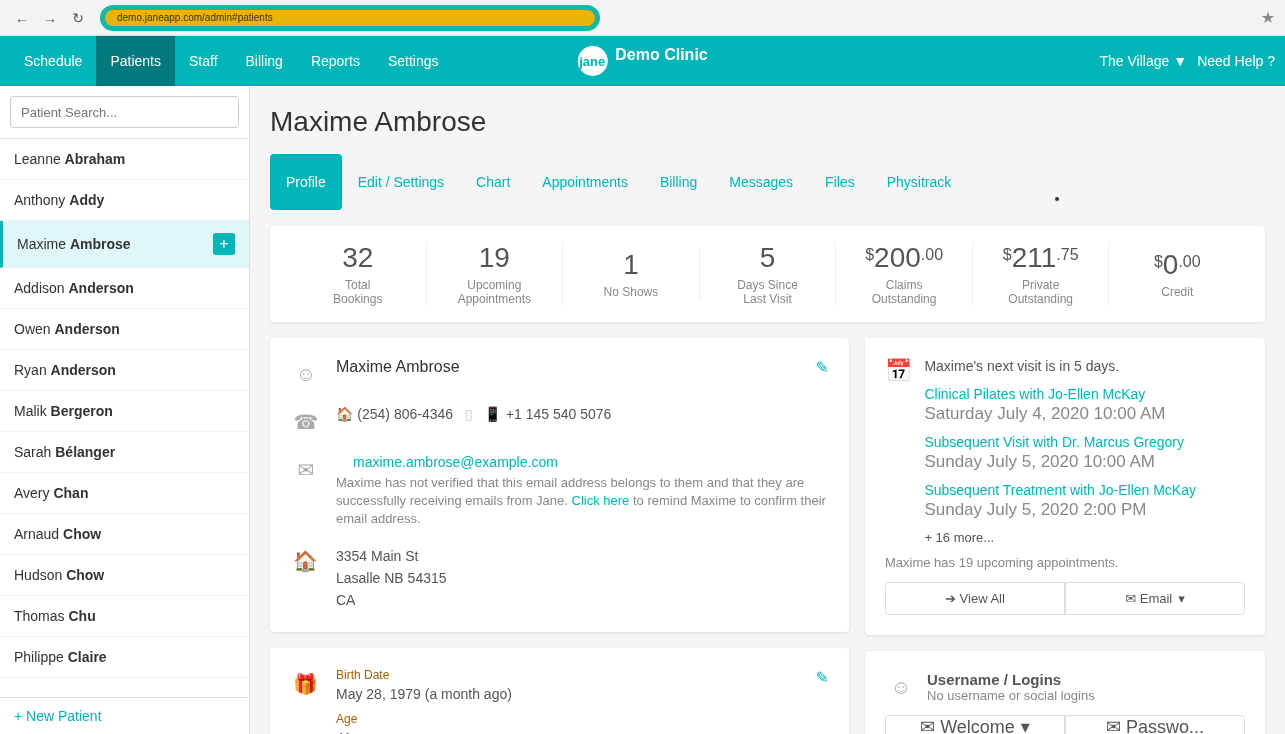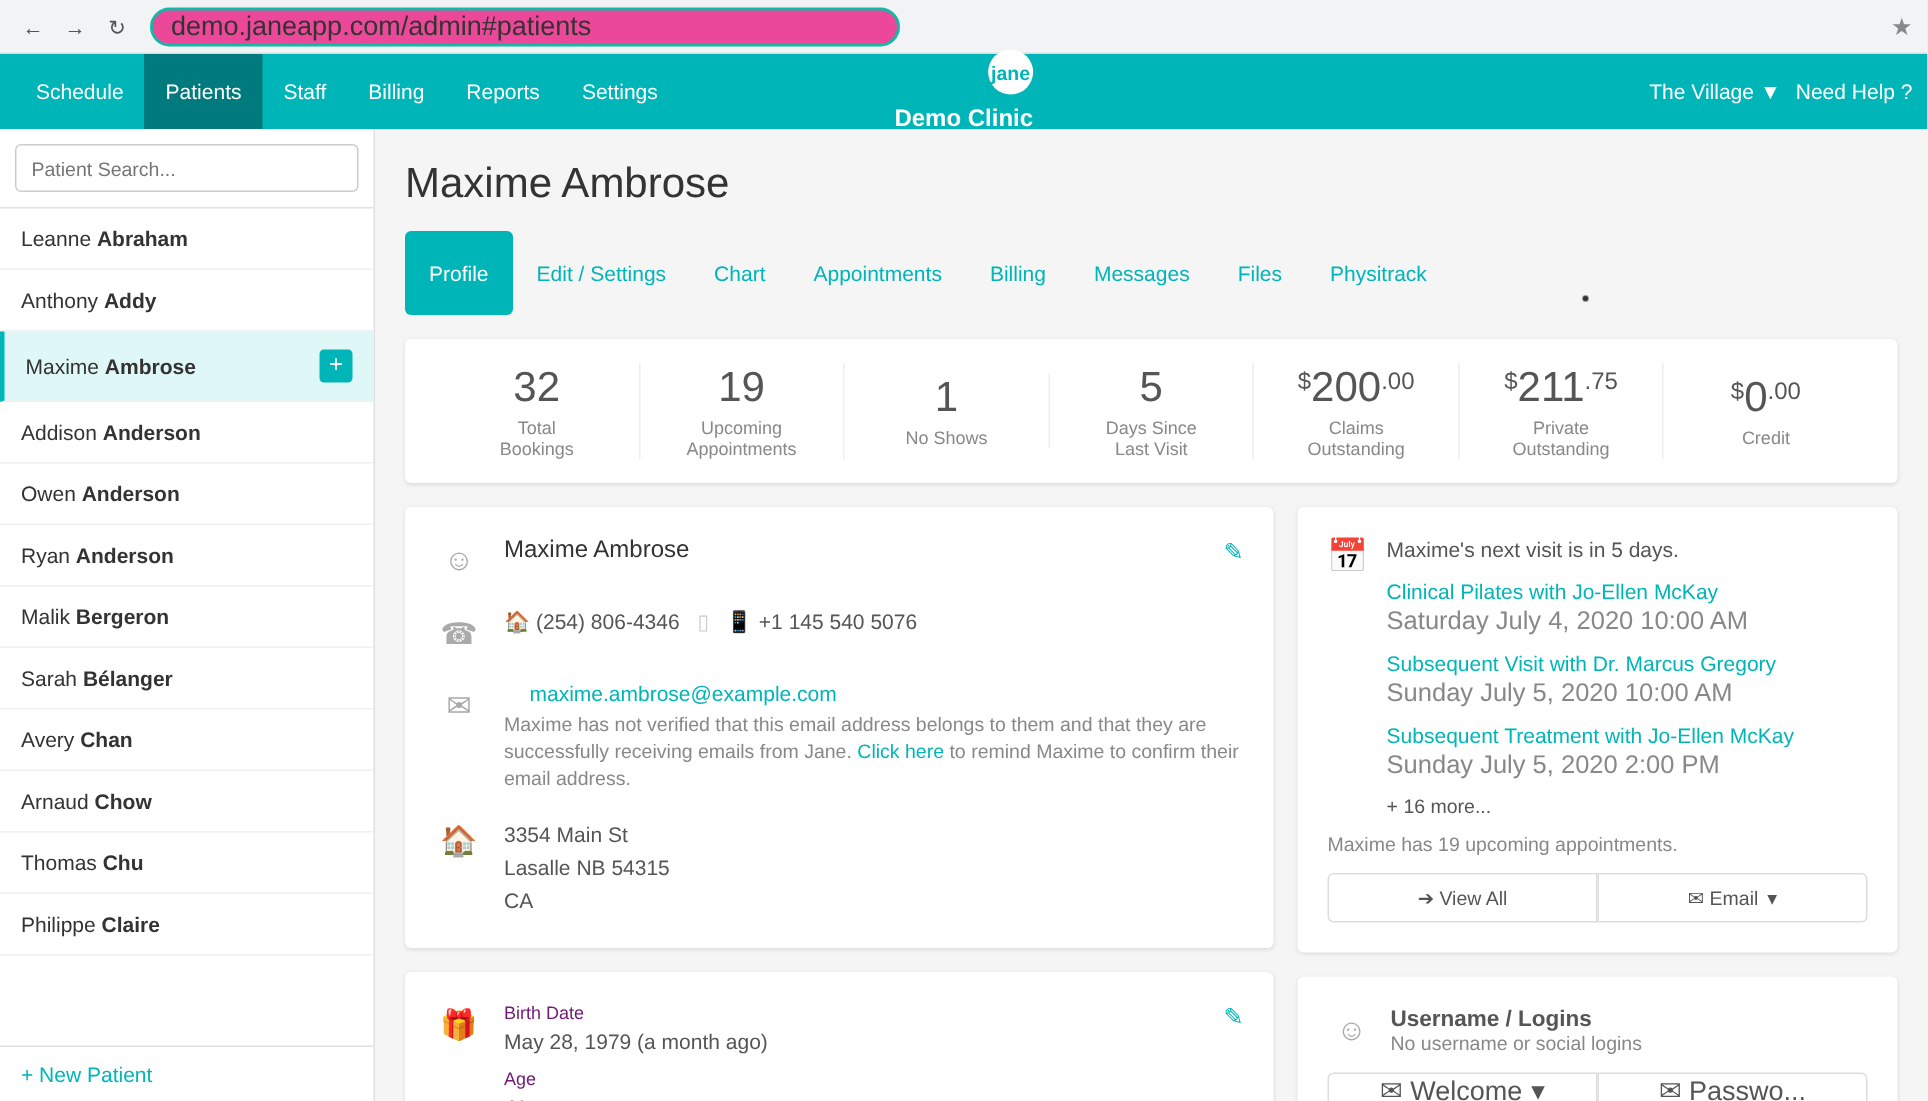"demo.janeapp.com/admin#patients" .address-input { background: #ec4899 -> #eab308; border: 2px solid #14b8a6 -> 5px solid #14b8a6; font-size: 18px -> 10px }
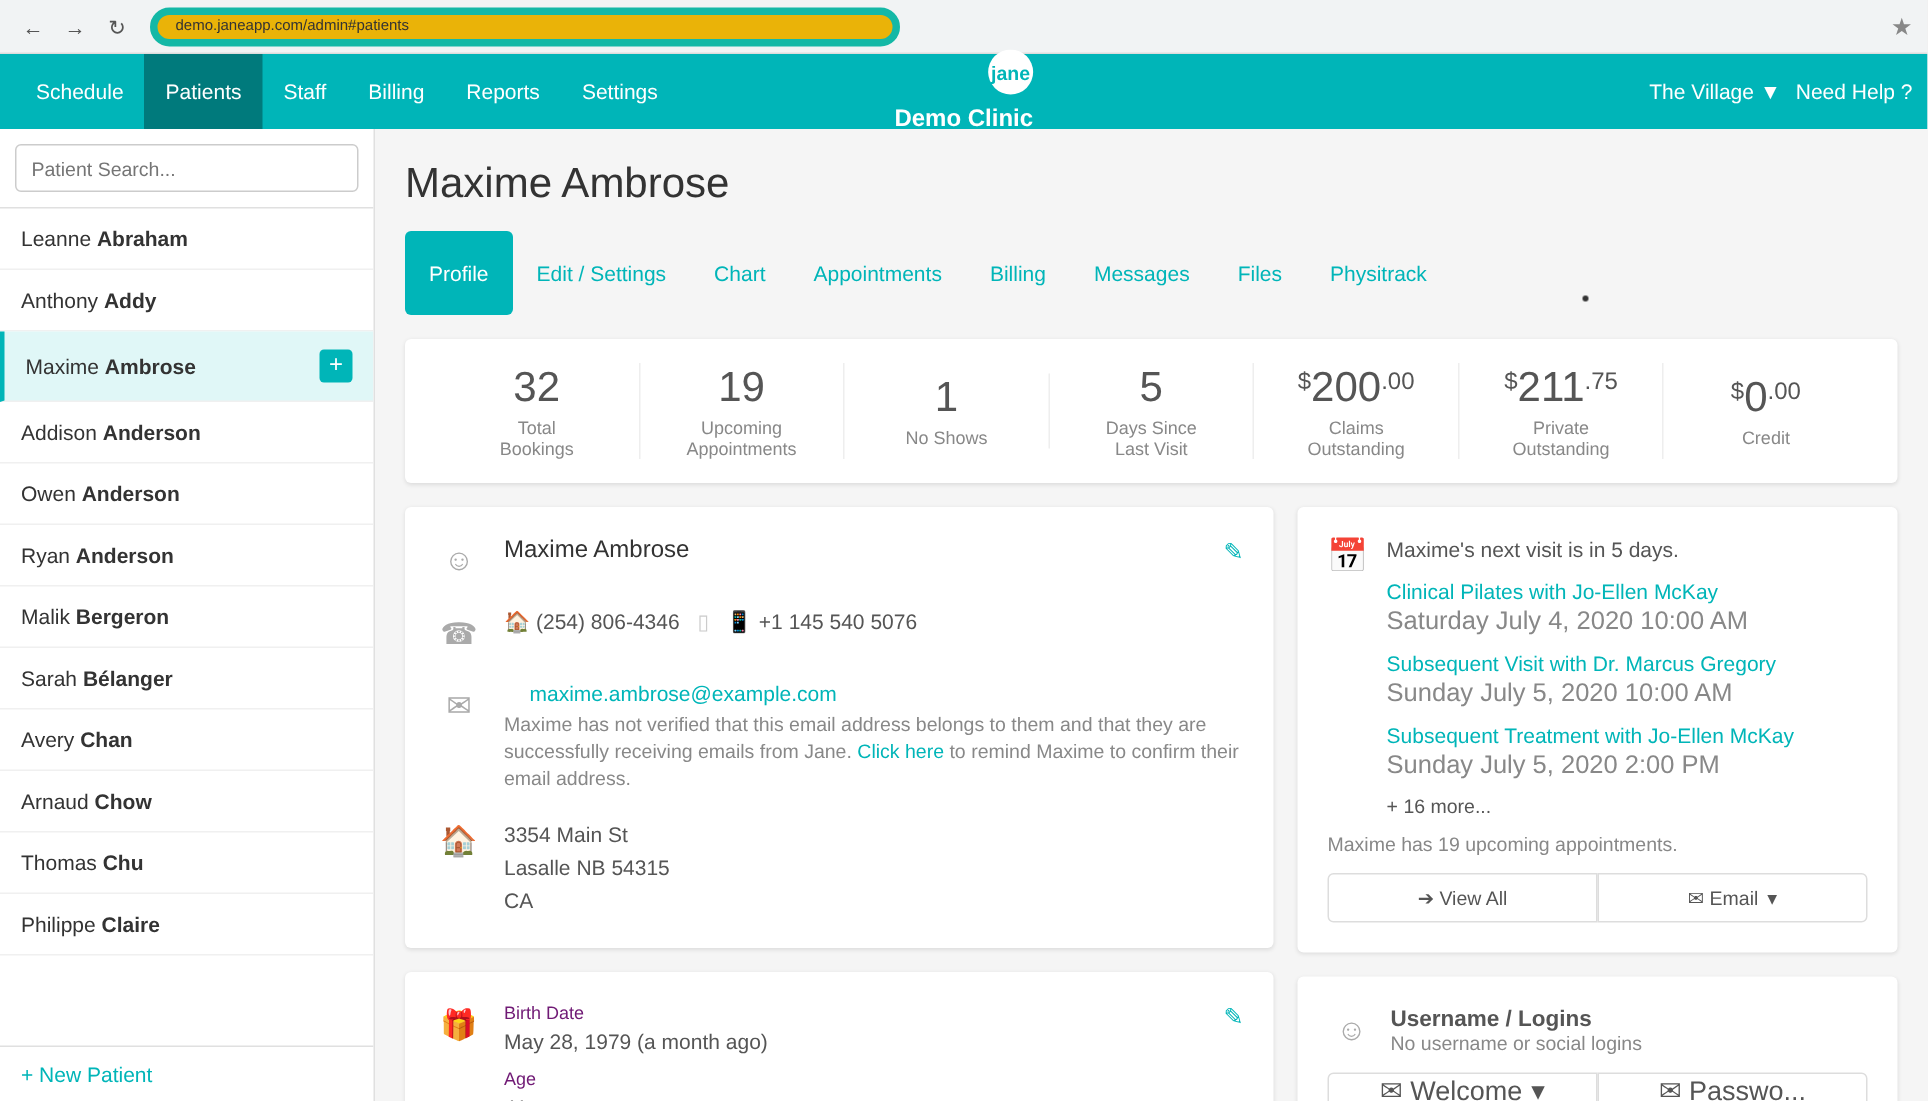"jane" .nav-logo { align-items: flex-end -> flex-start; flex-direction: column -> none }
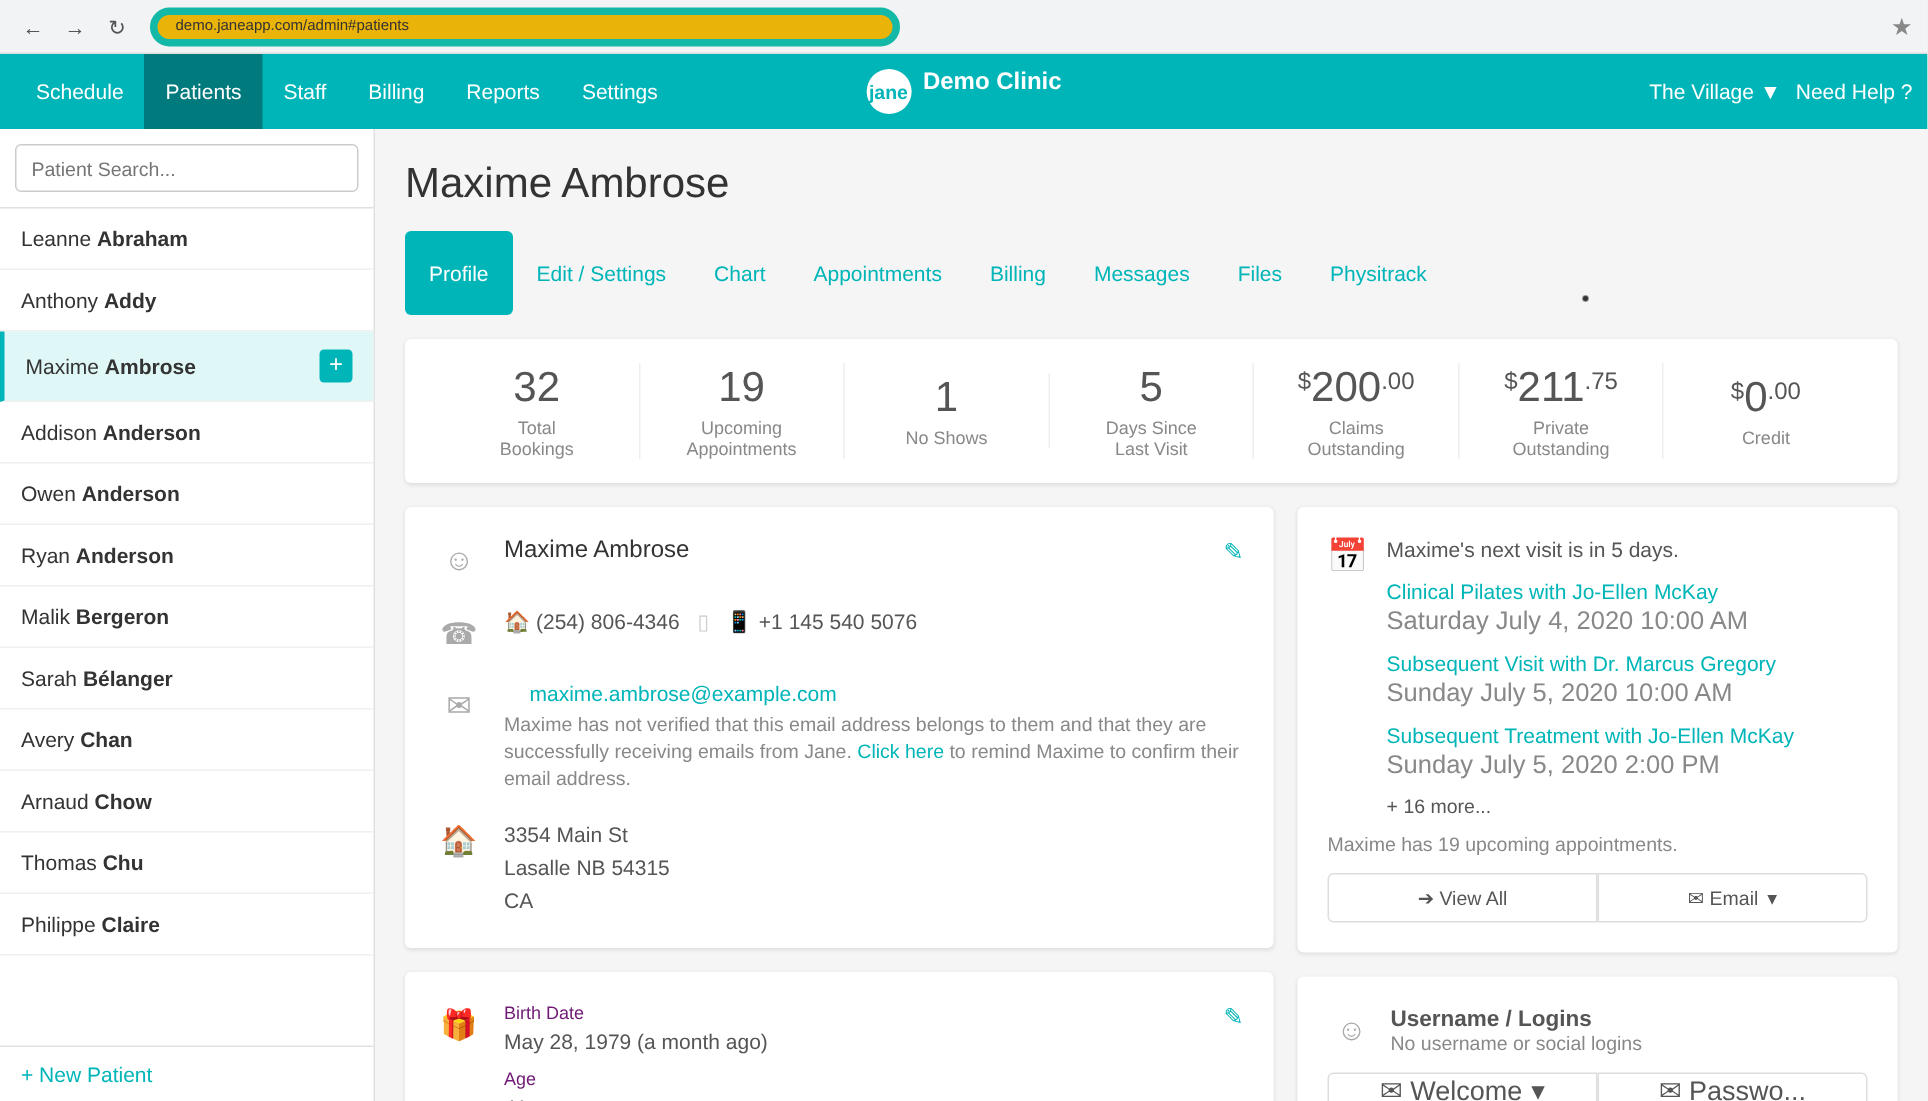"Hudson Chow" div.patient-item { html: none -> <div> <span>Hudson <strong>Chow</strong></span> </div> }
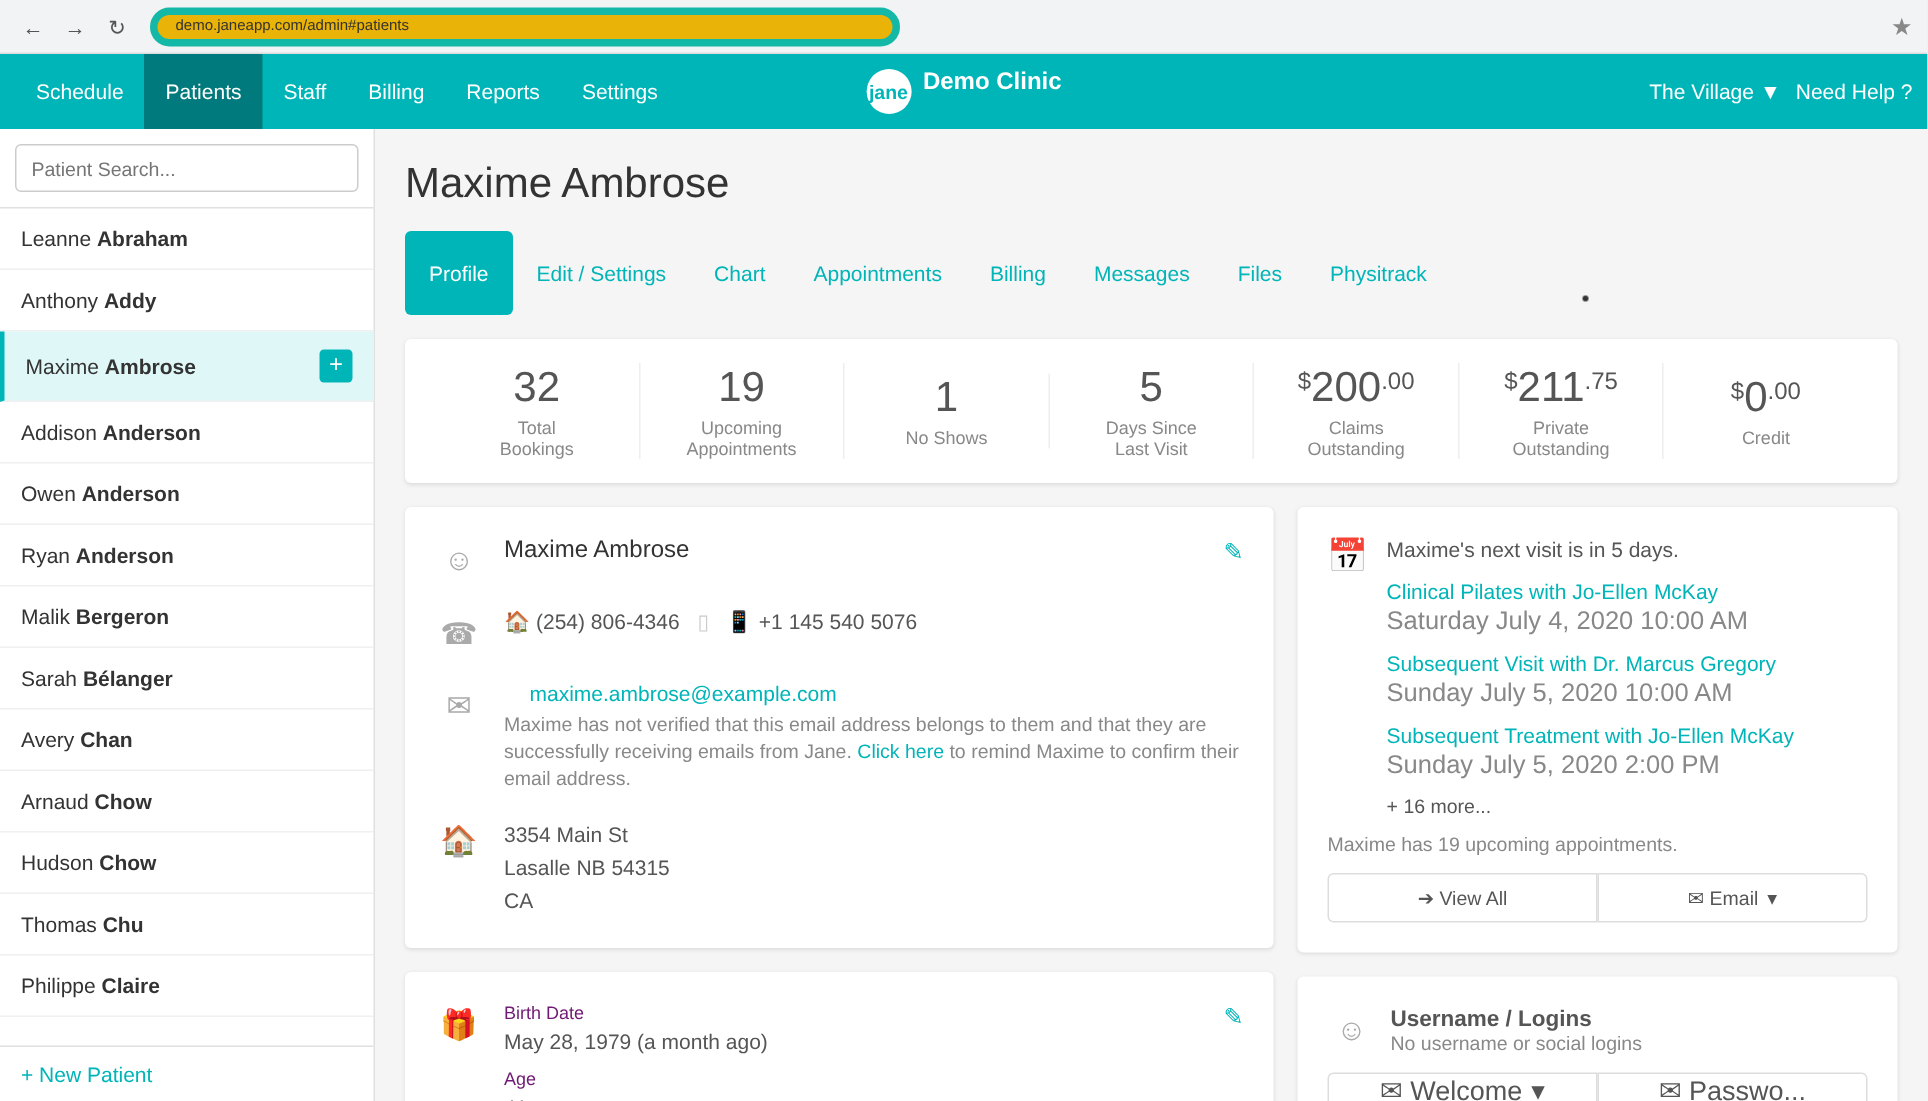"Birth Date" .card-label { color: #701a75 -> #a16207 }
